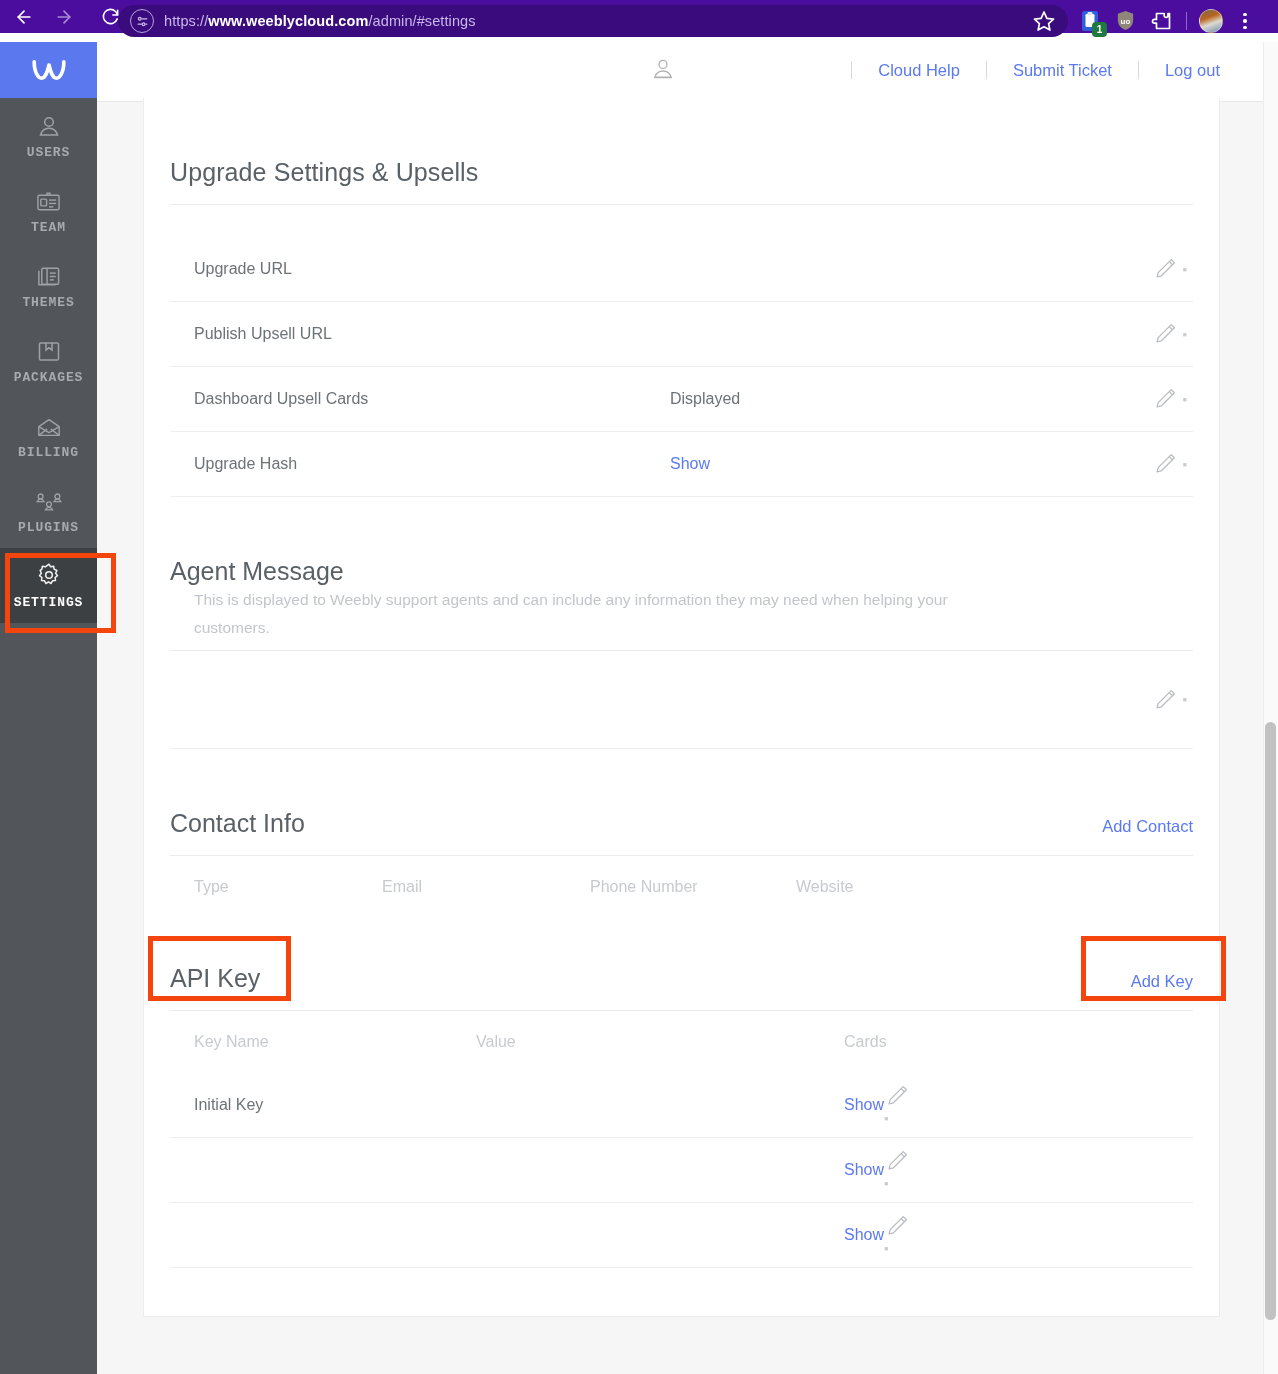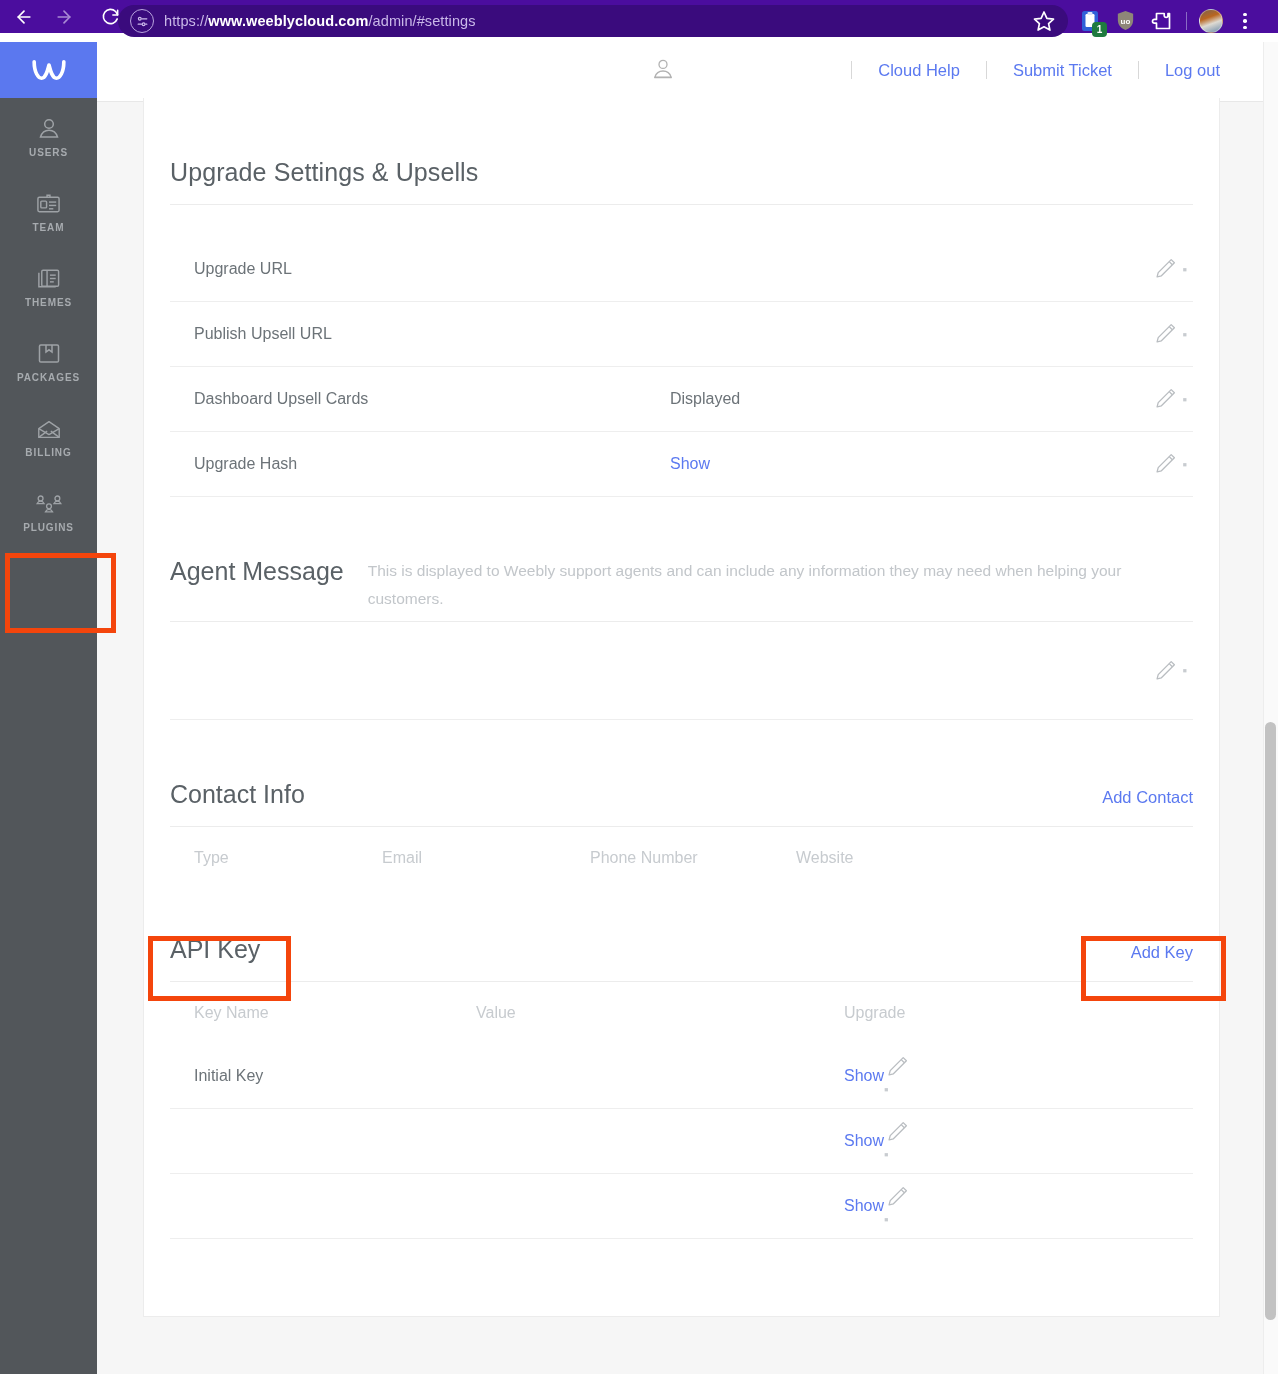"USERS" .nav-item .lbl { font-family: none -> Liberation Mono, monospace; font-size: 10px -> 13px }
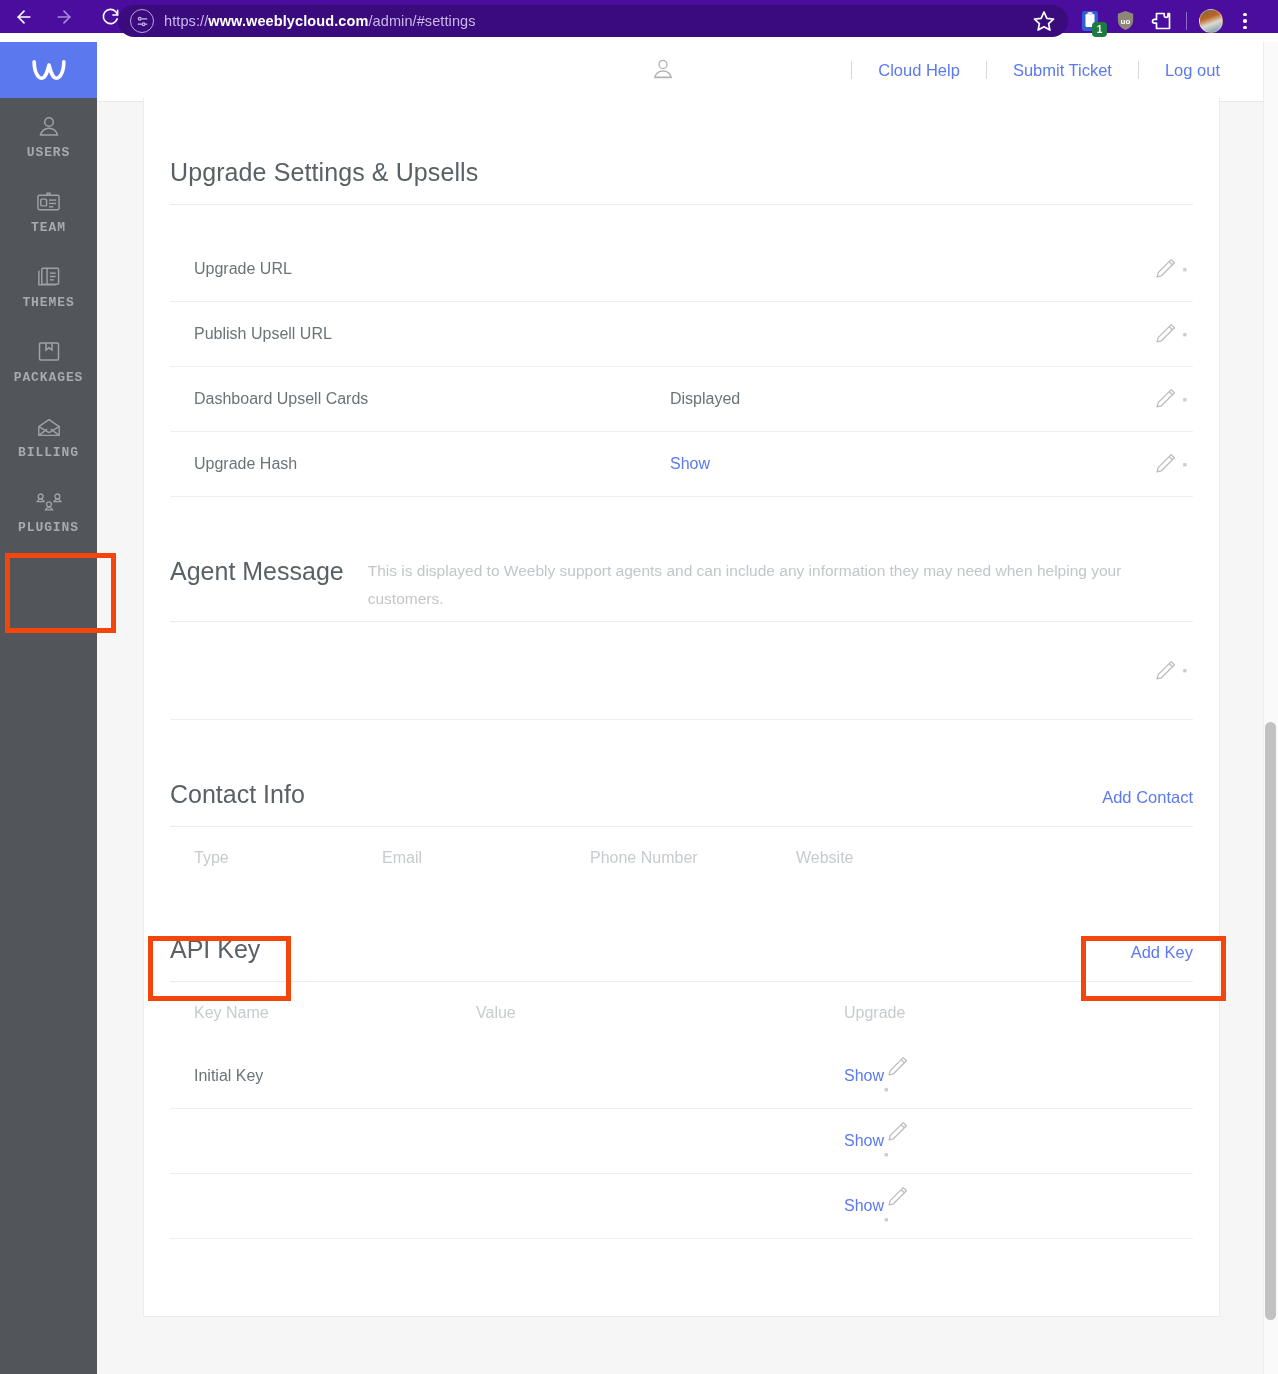"Agent Message" .agent-head { flex-direction: none -> column }
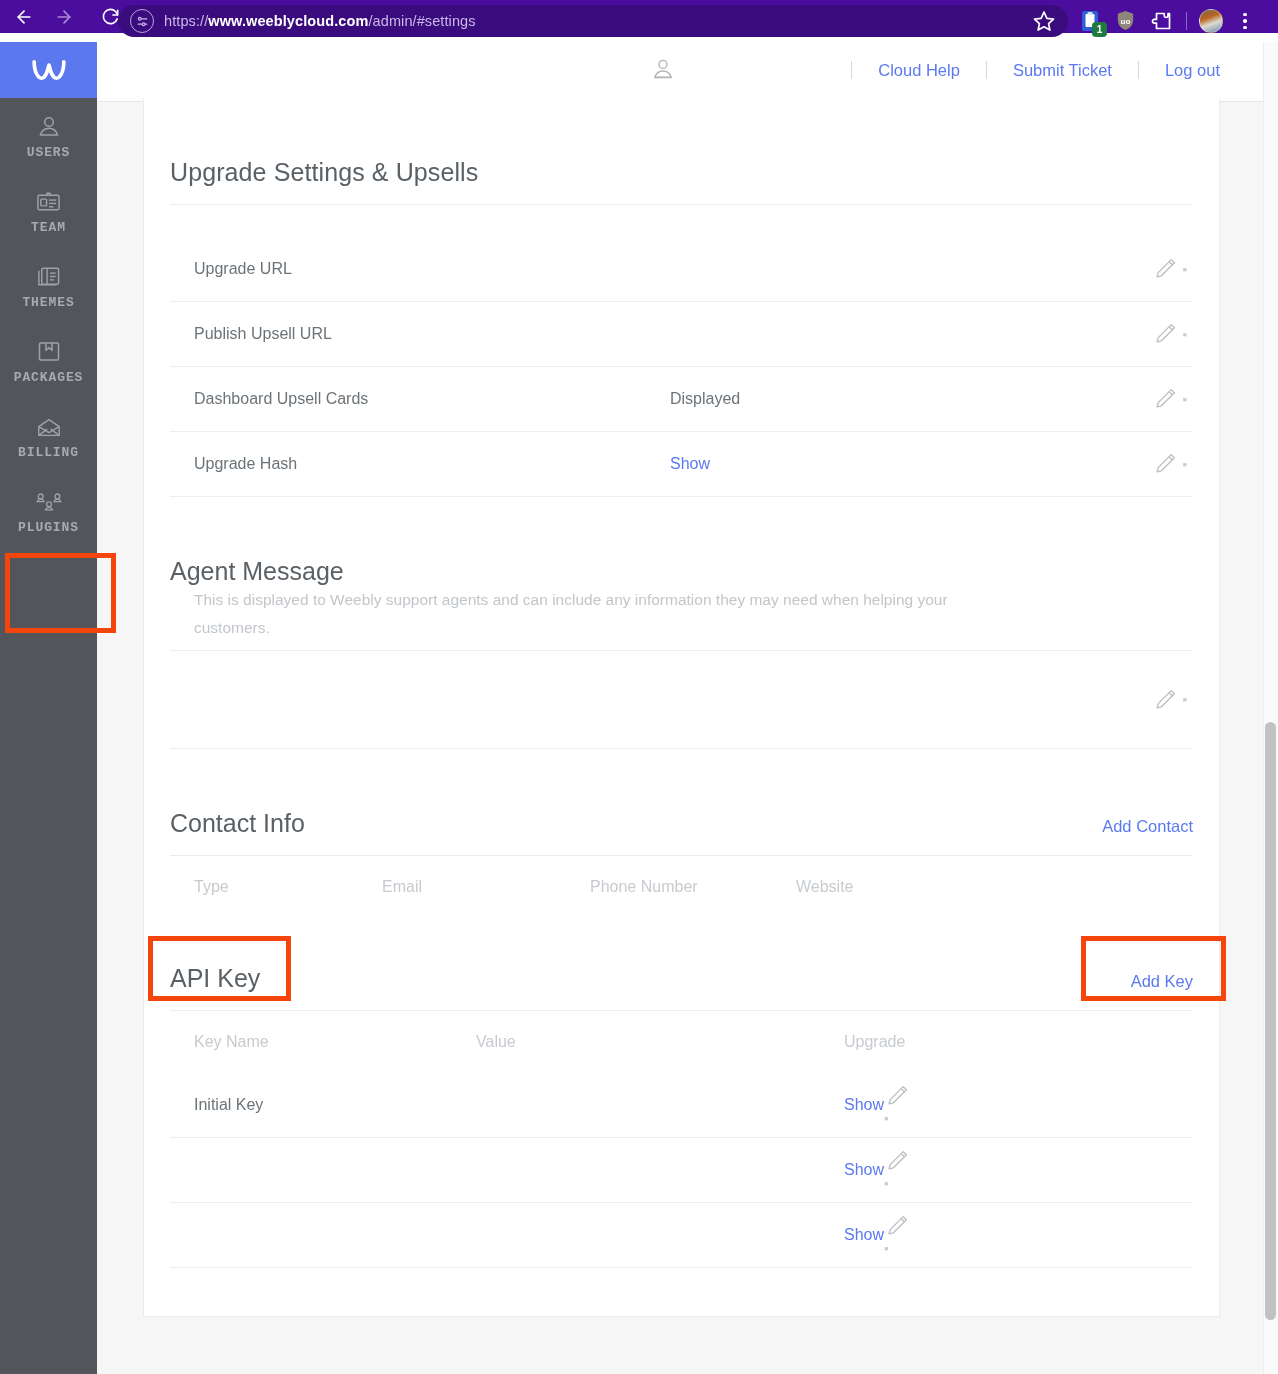"SETTINGS" div.nav-item { html: none -> <div> <span> <svg> <circle></circle> <path></path> </svg> </span> <span>SETTINGS</span> </div> }
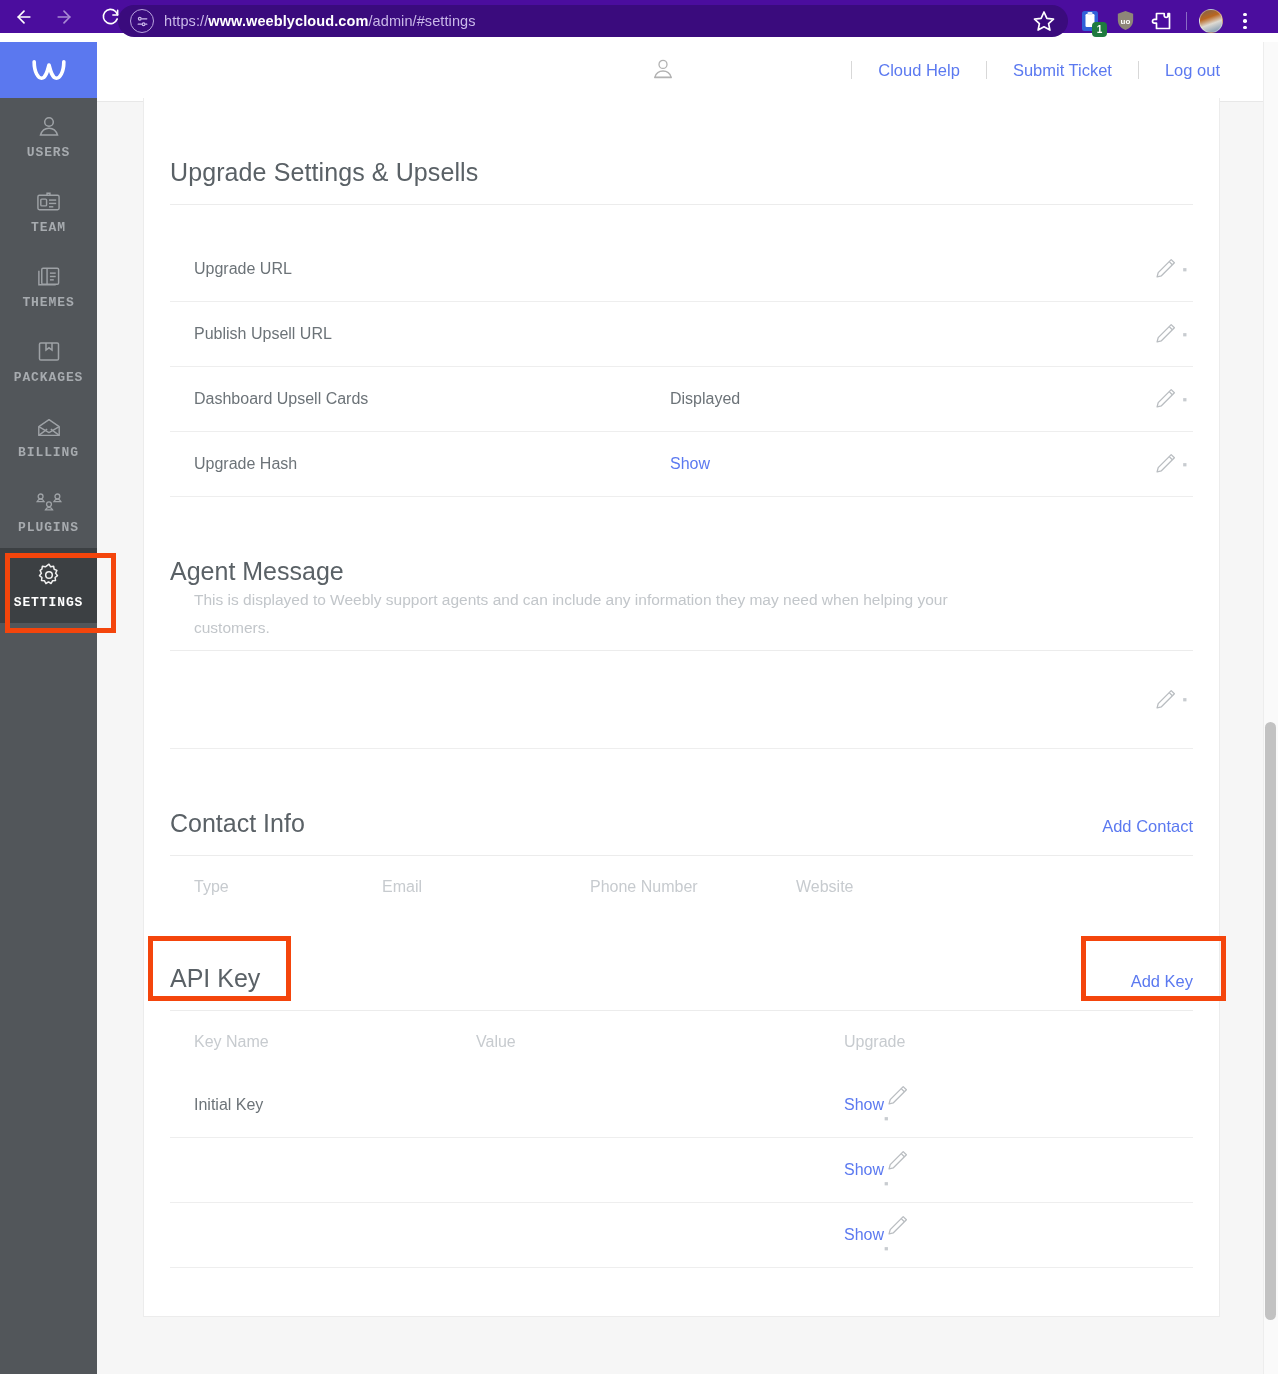"Upgrade" span.th { text: Upgrade -> Cards }
